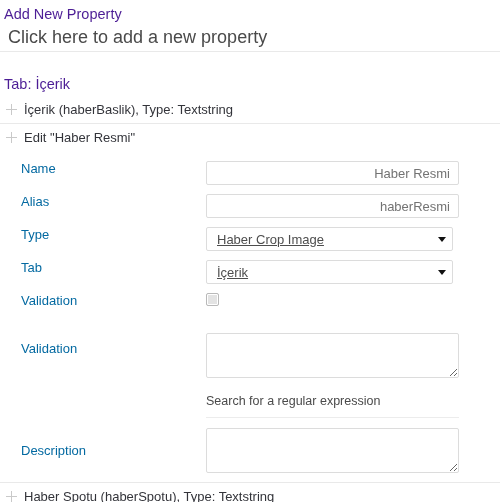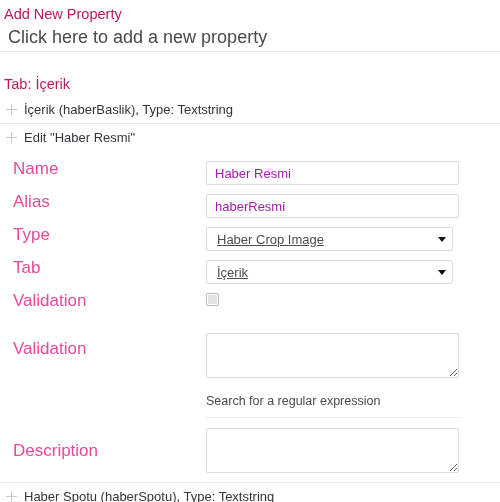"Add New Property" .section-title { color: #be185d -> #4c1d95 }
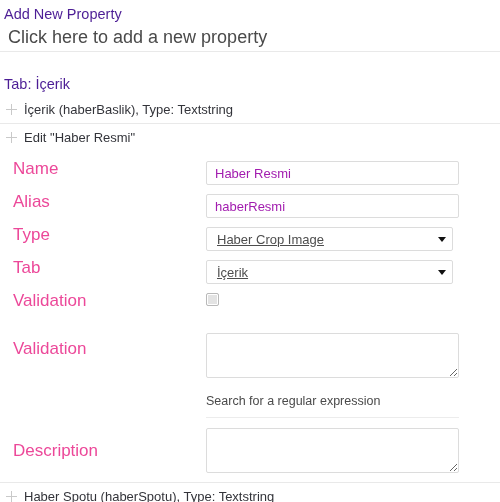"Name" .form-label { color: #ec4899 -> #0369a1; font-size: 17px -> 13px; padding-left: 13px -> 21px }
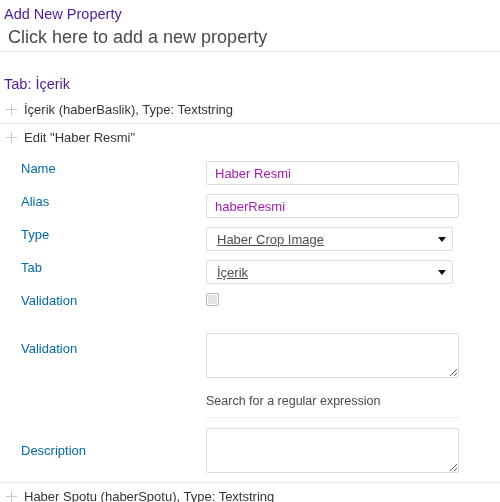"Haber Resmi" .txt-input { color: #a21caf -> #737373; text-align: none -> right }
